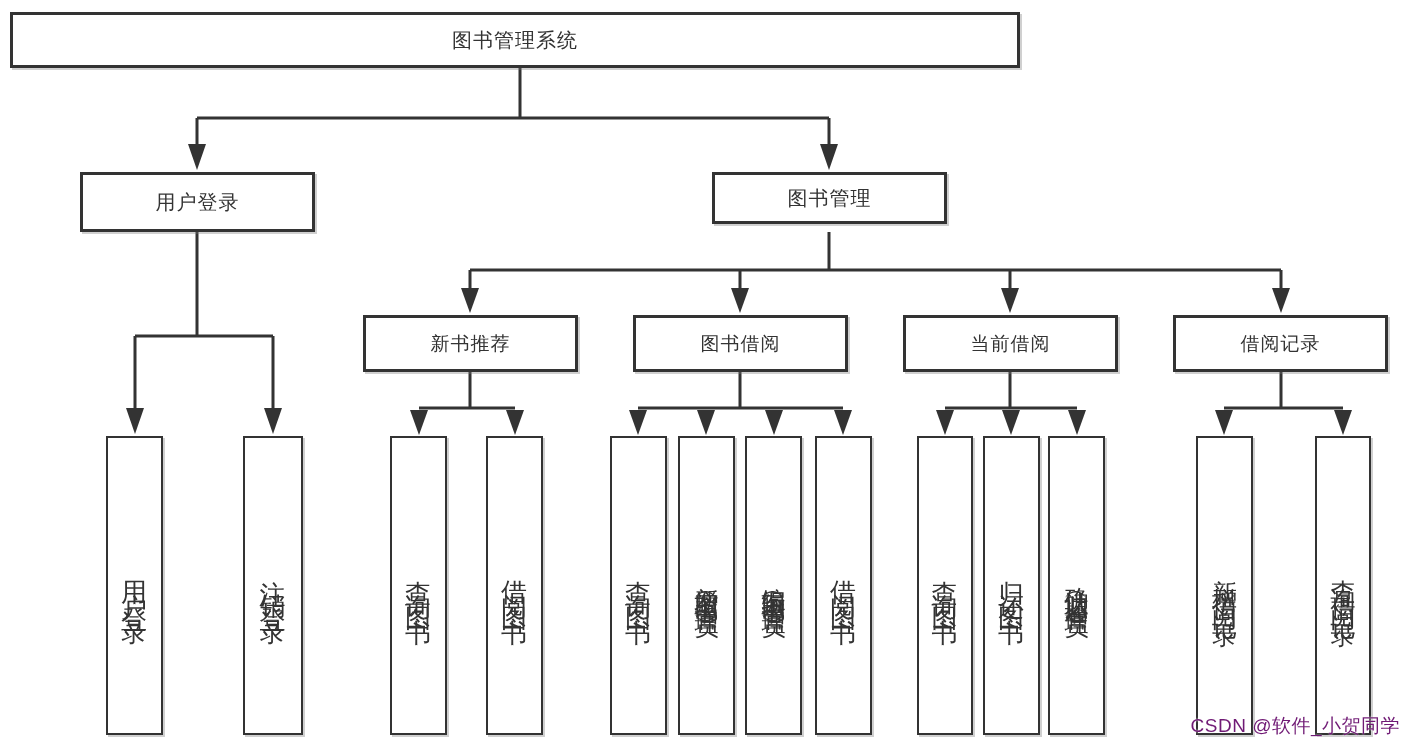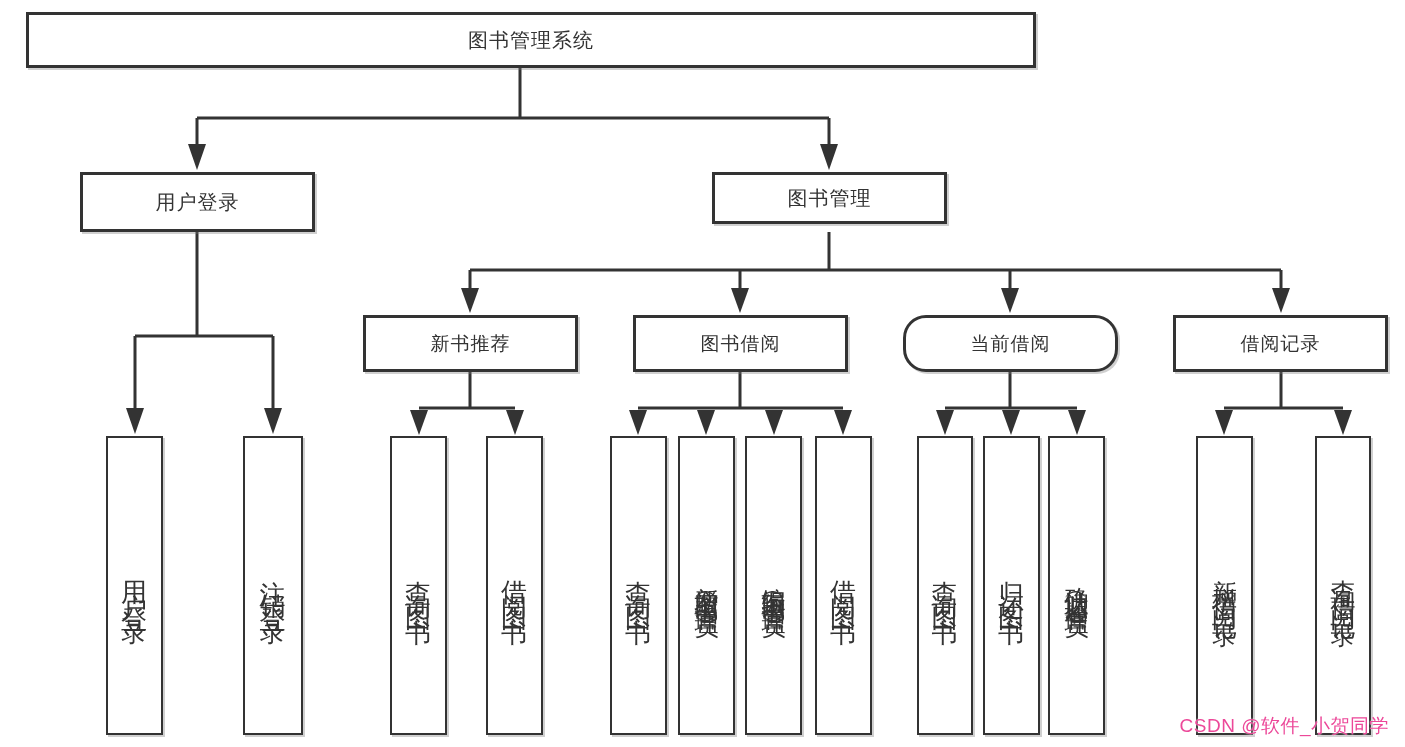"图书管理系统" .root-box { margin-left: 16px -> none }
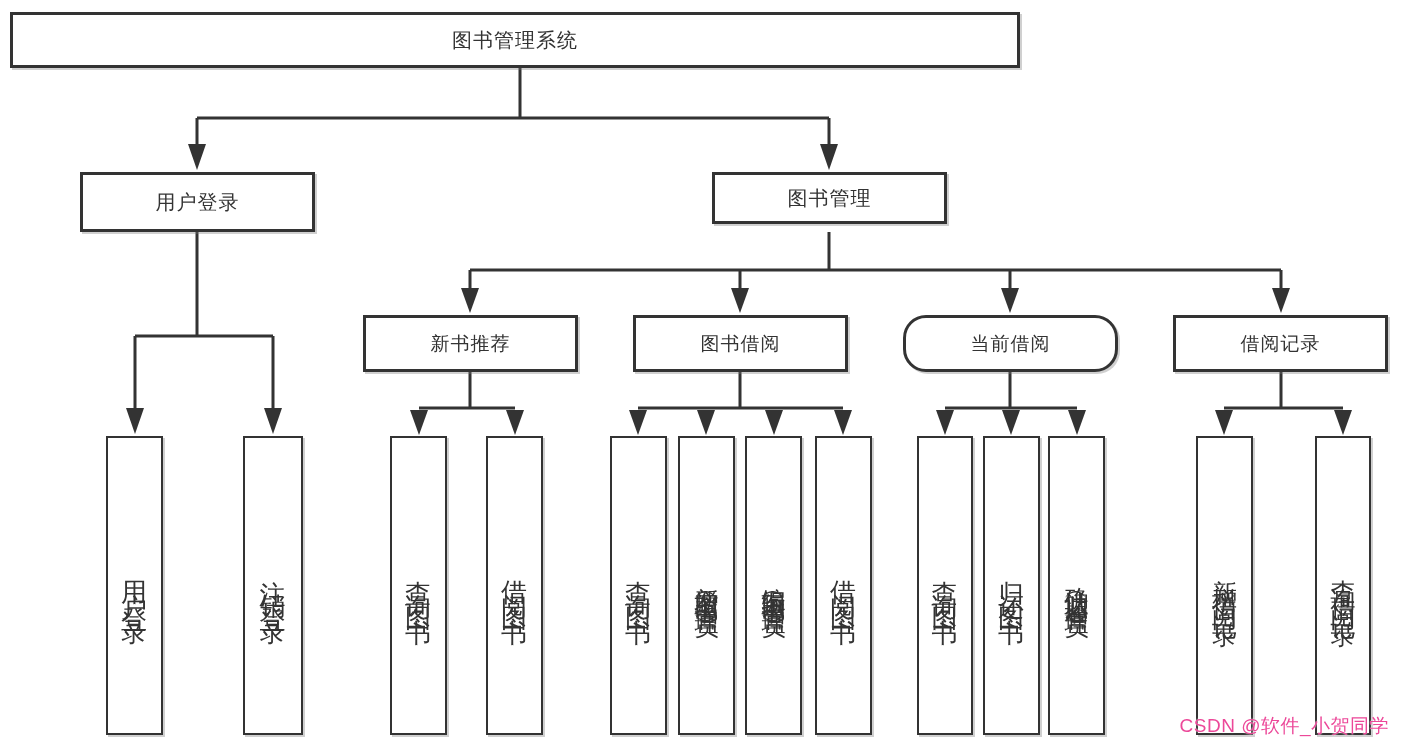"当前借阅" .l3-current { border-radius: 23px -> none }
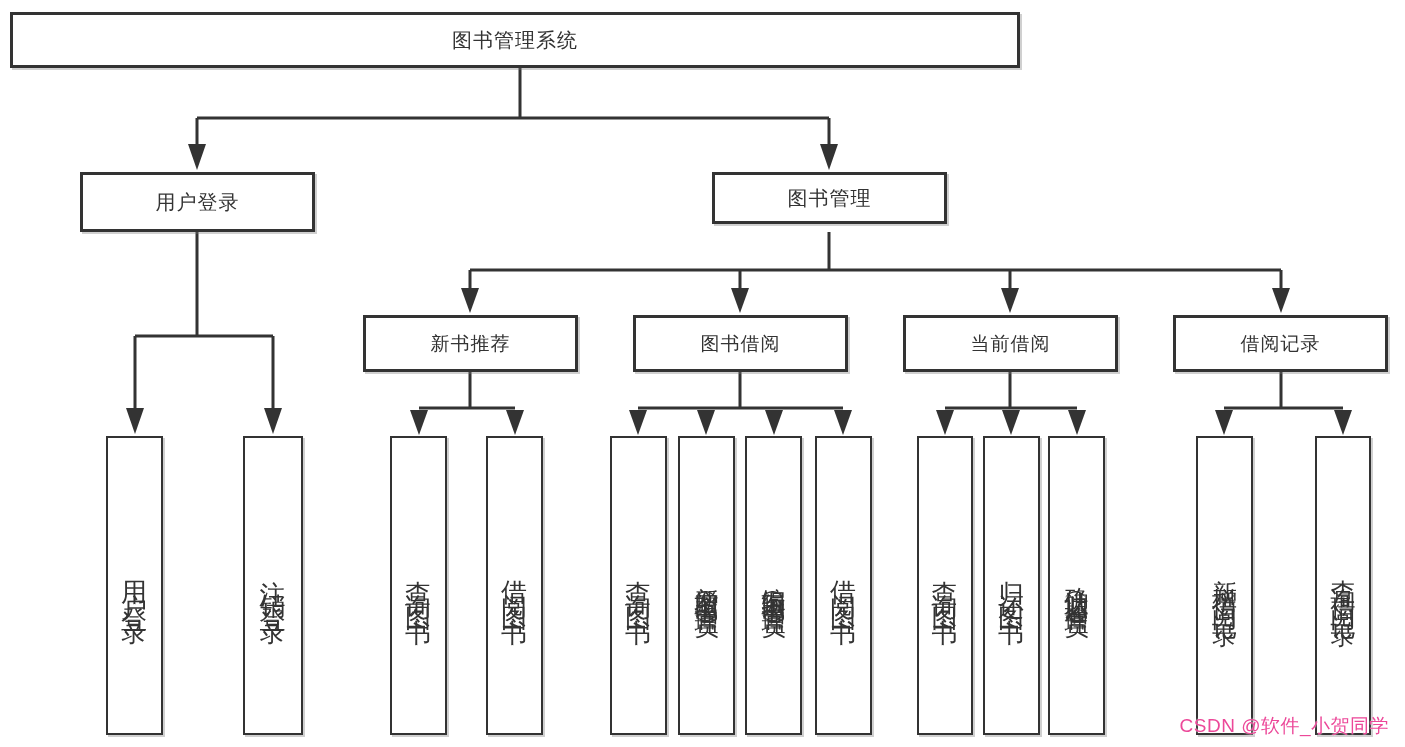"CSDN @软件_小贺同学" .watermark { color: #ec4899 -> #701a75; right: 16px -> 5px }
